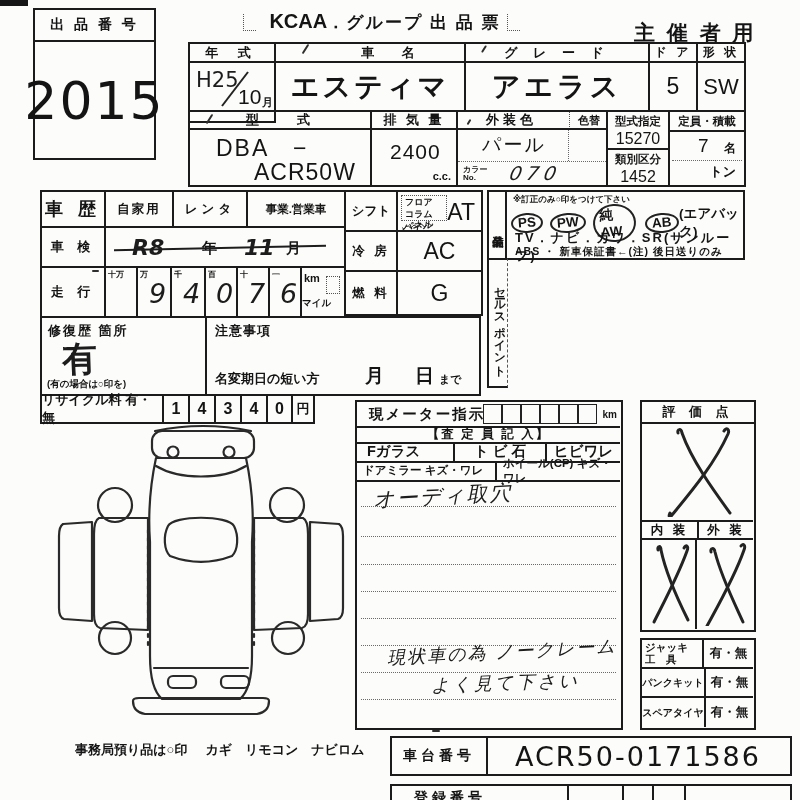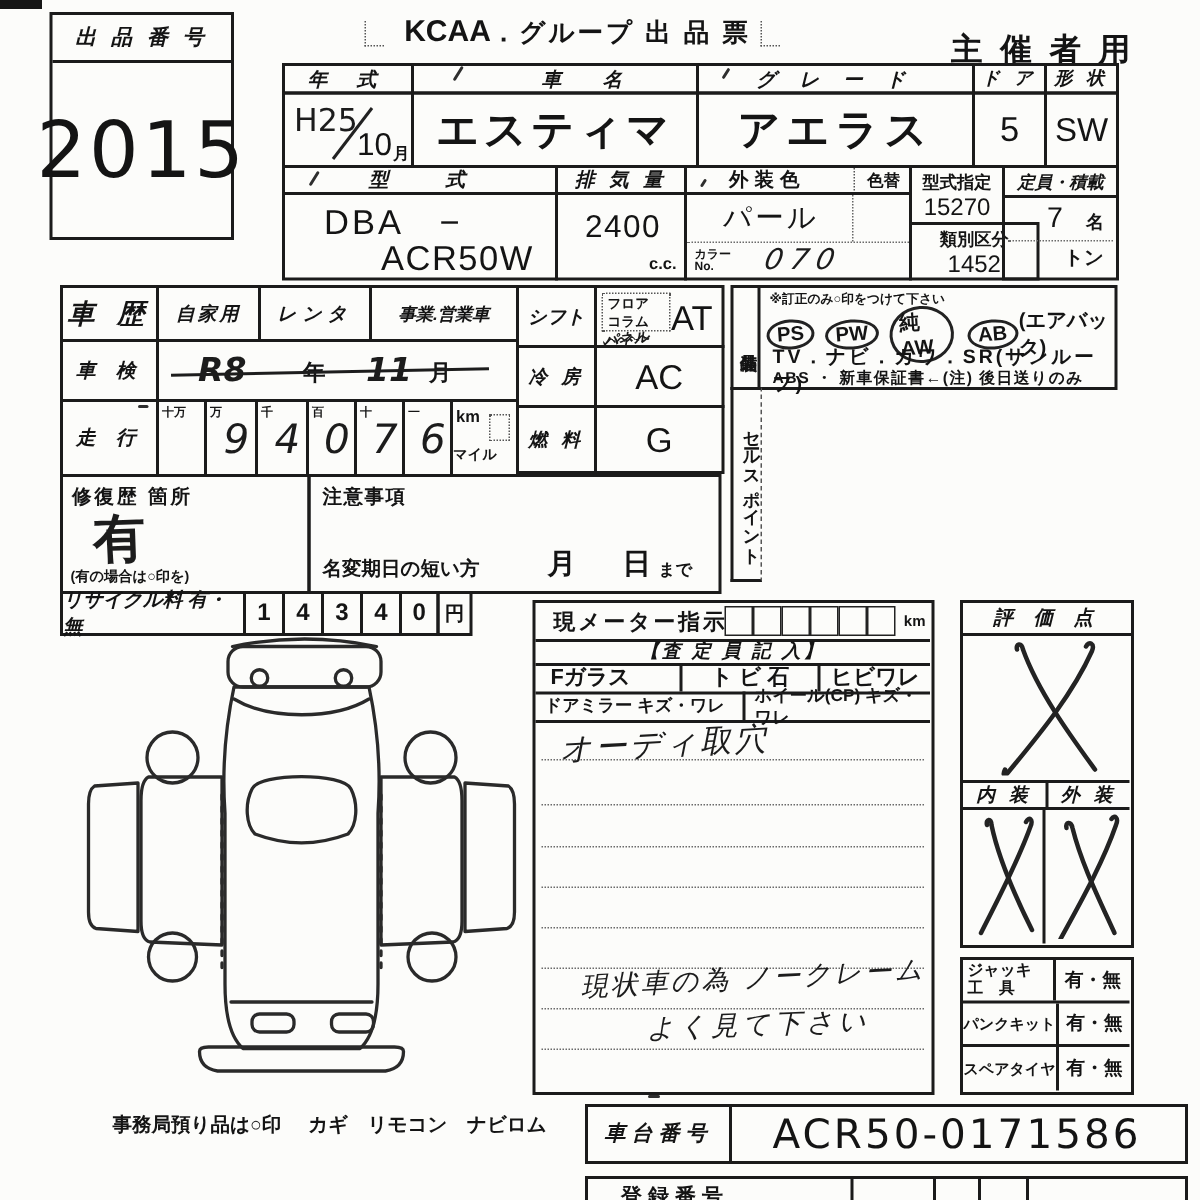"出 品 番 号" .hd { font-style: italic -> none }
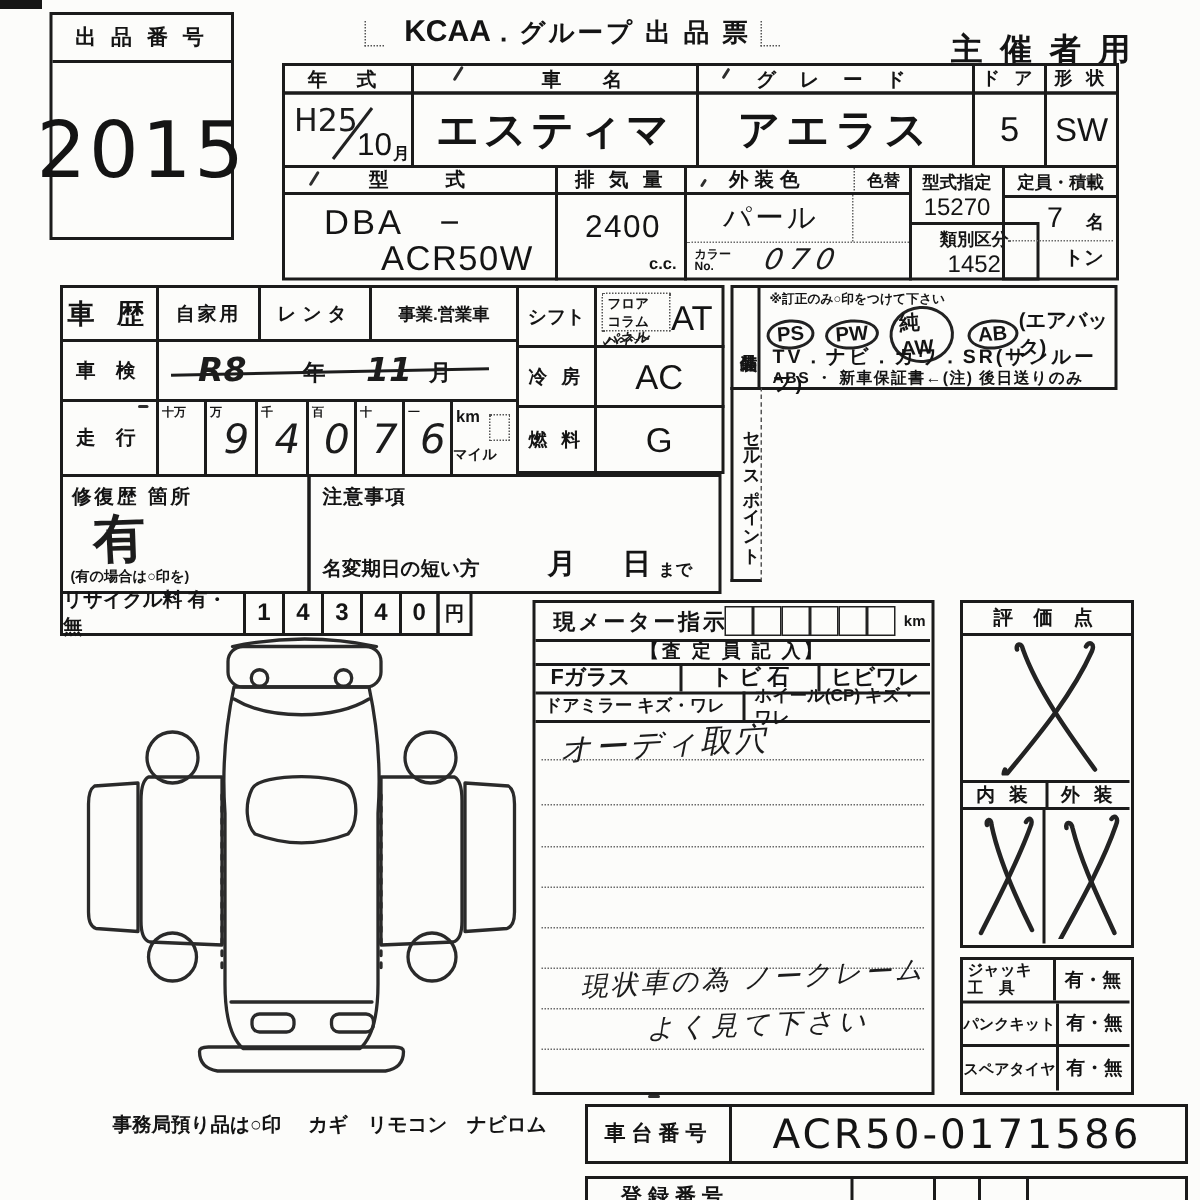"H25" div.c { height: 51px -> 62px }
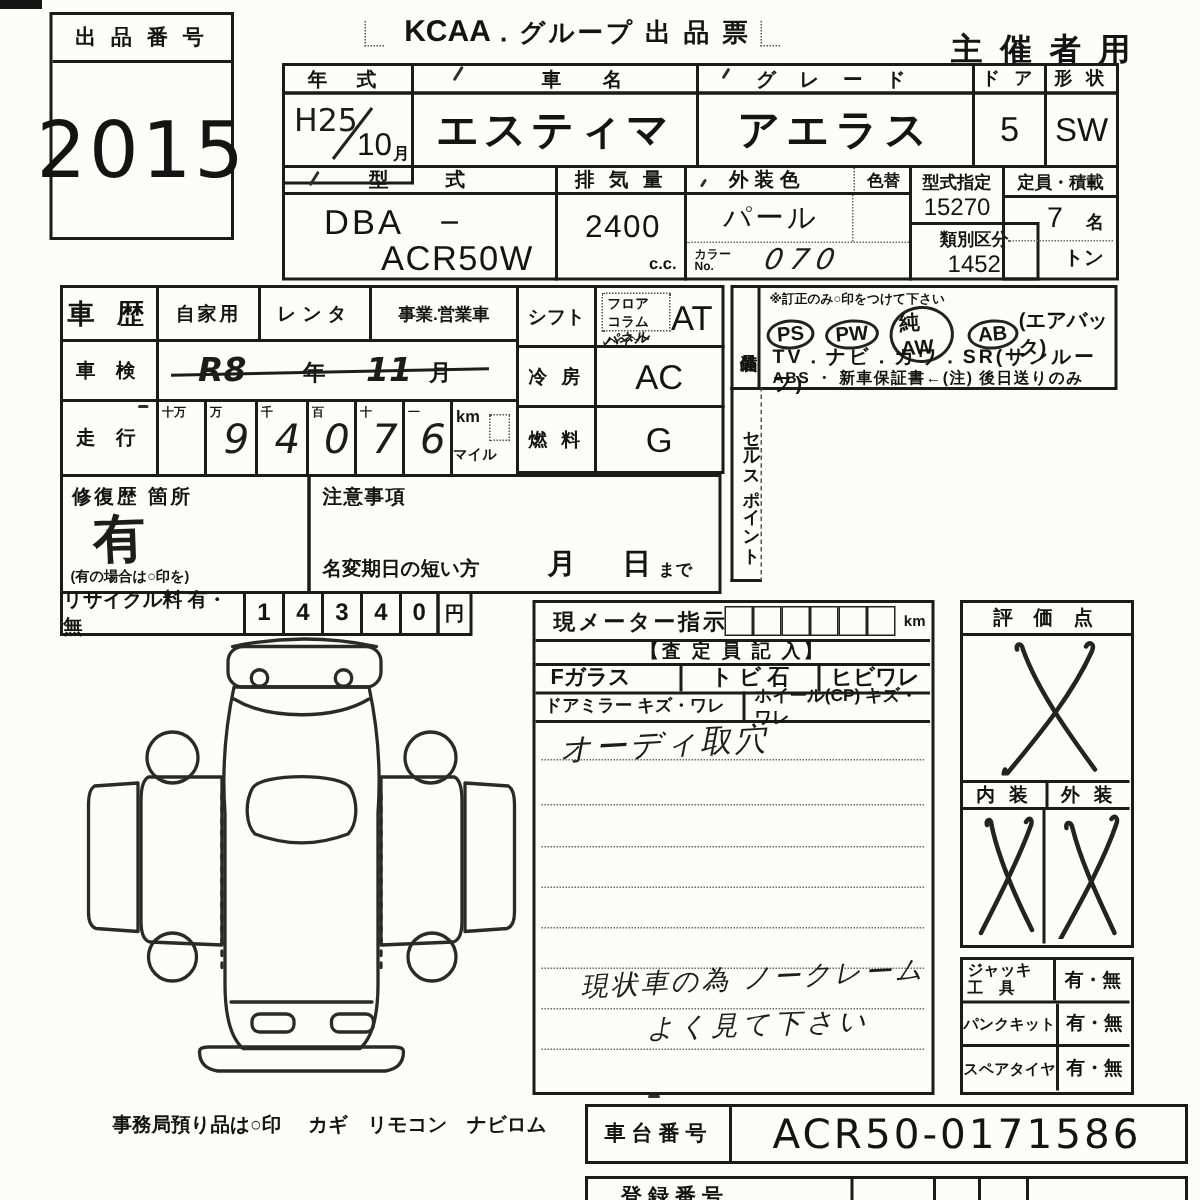"類別区分" div.c { width: 87px -> 64px }
